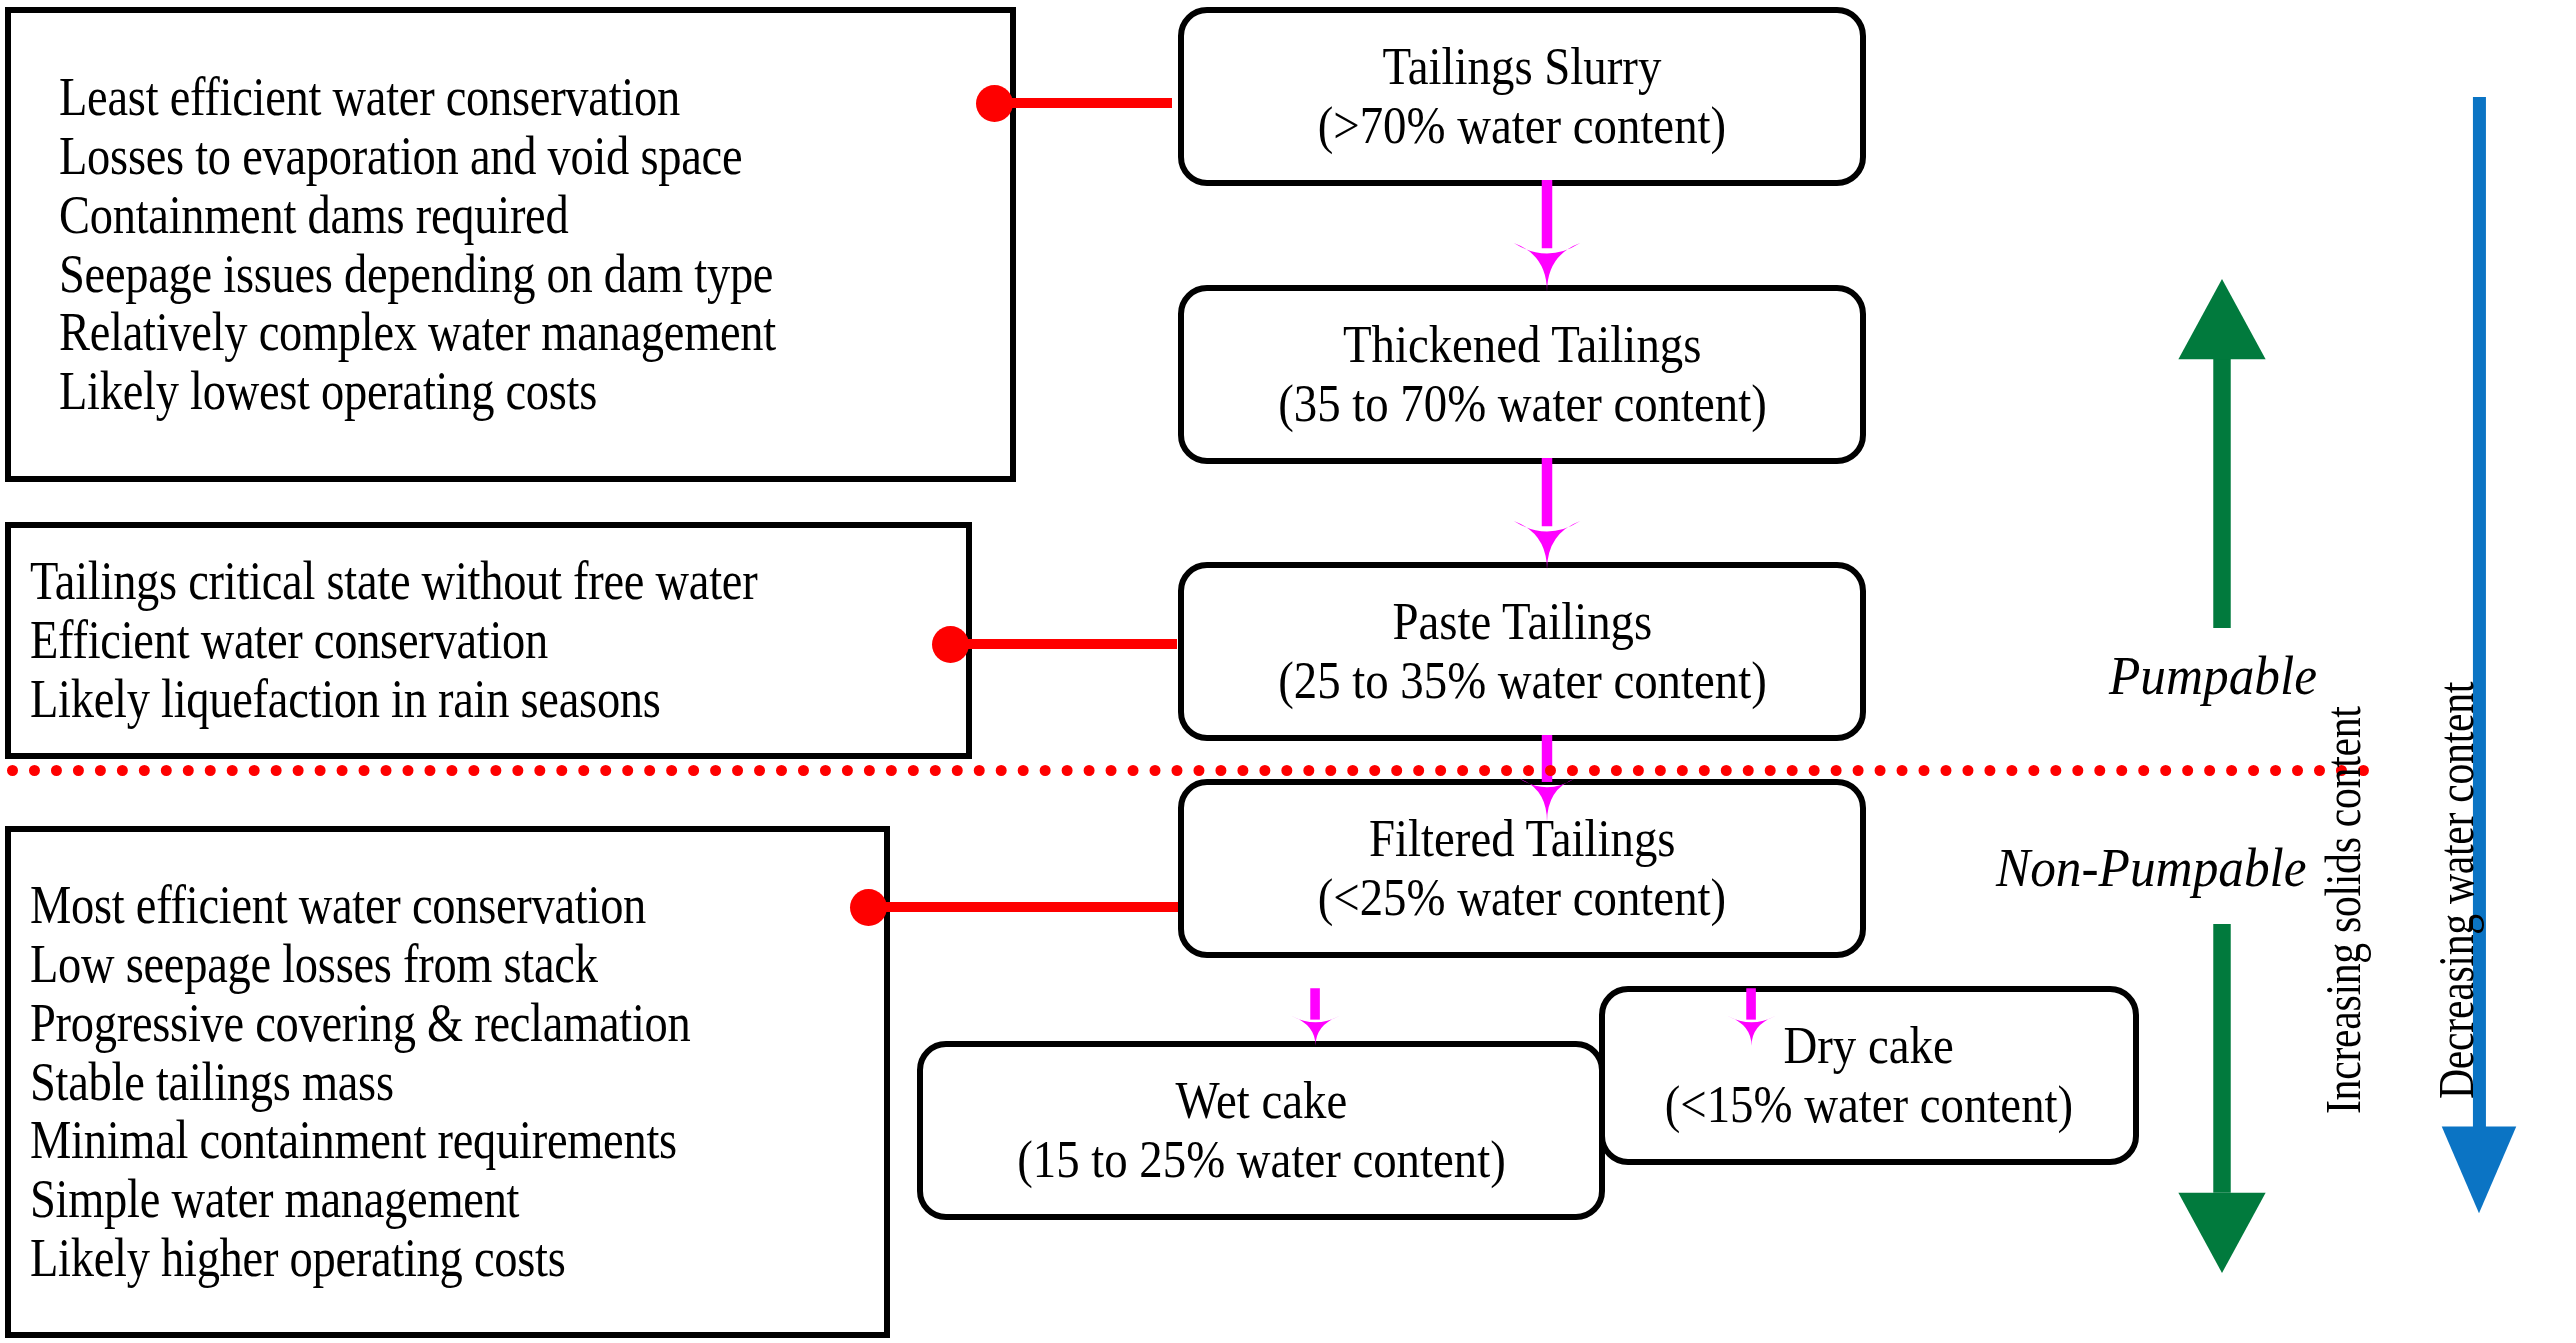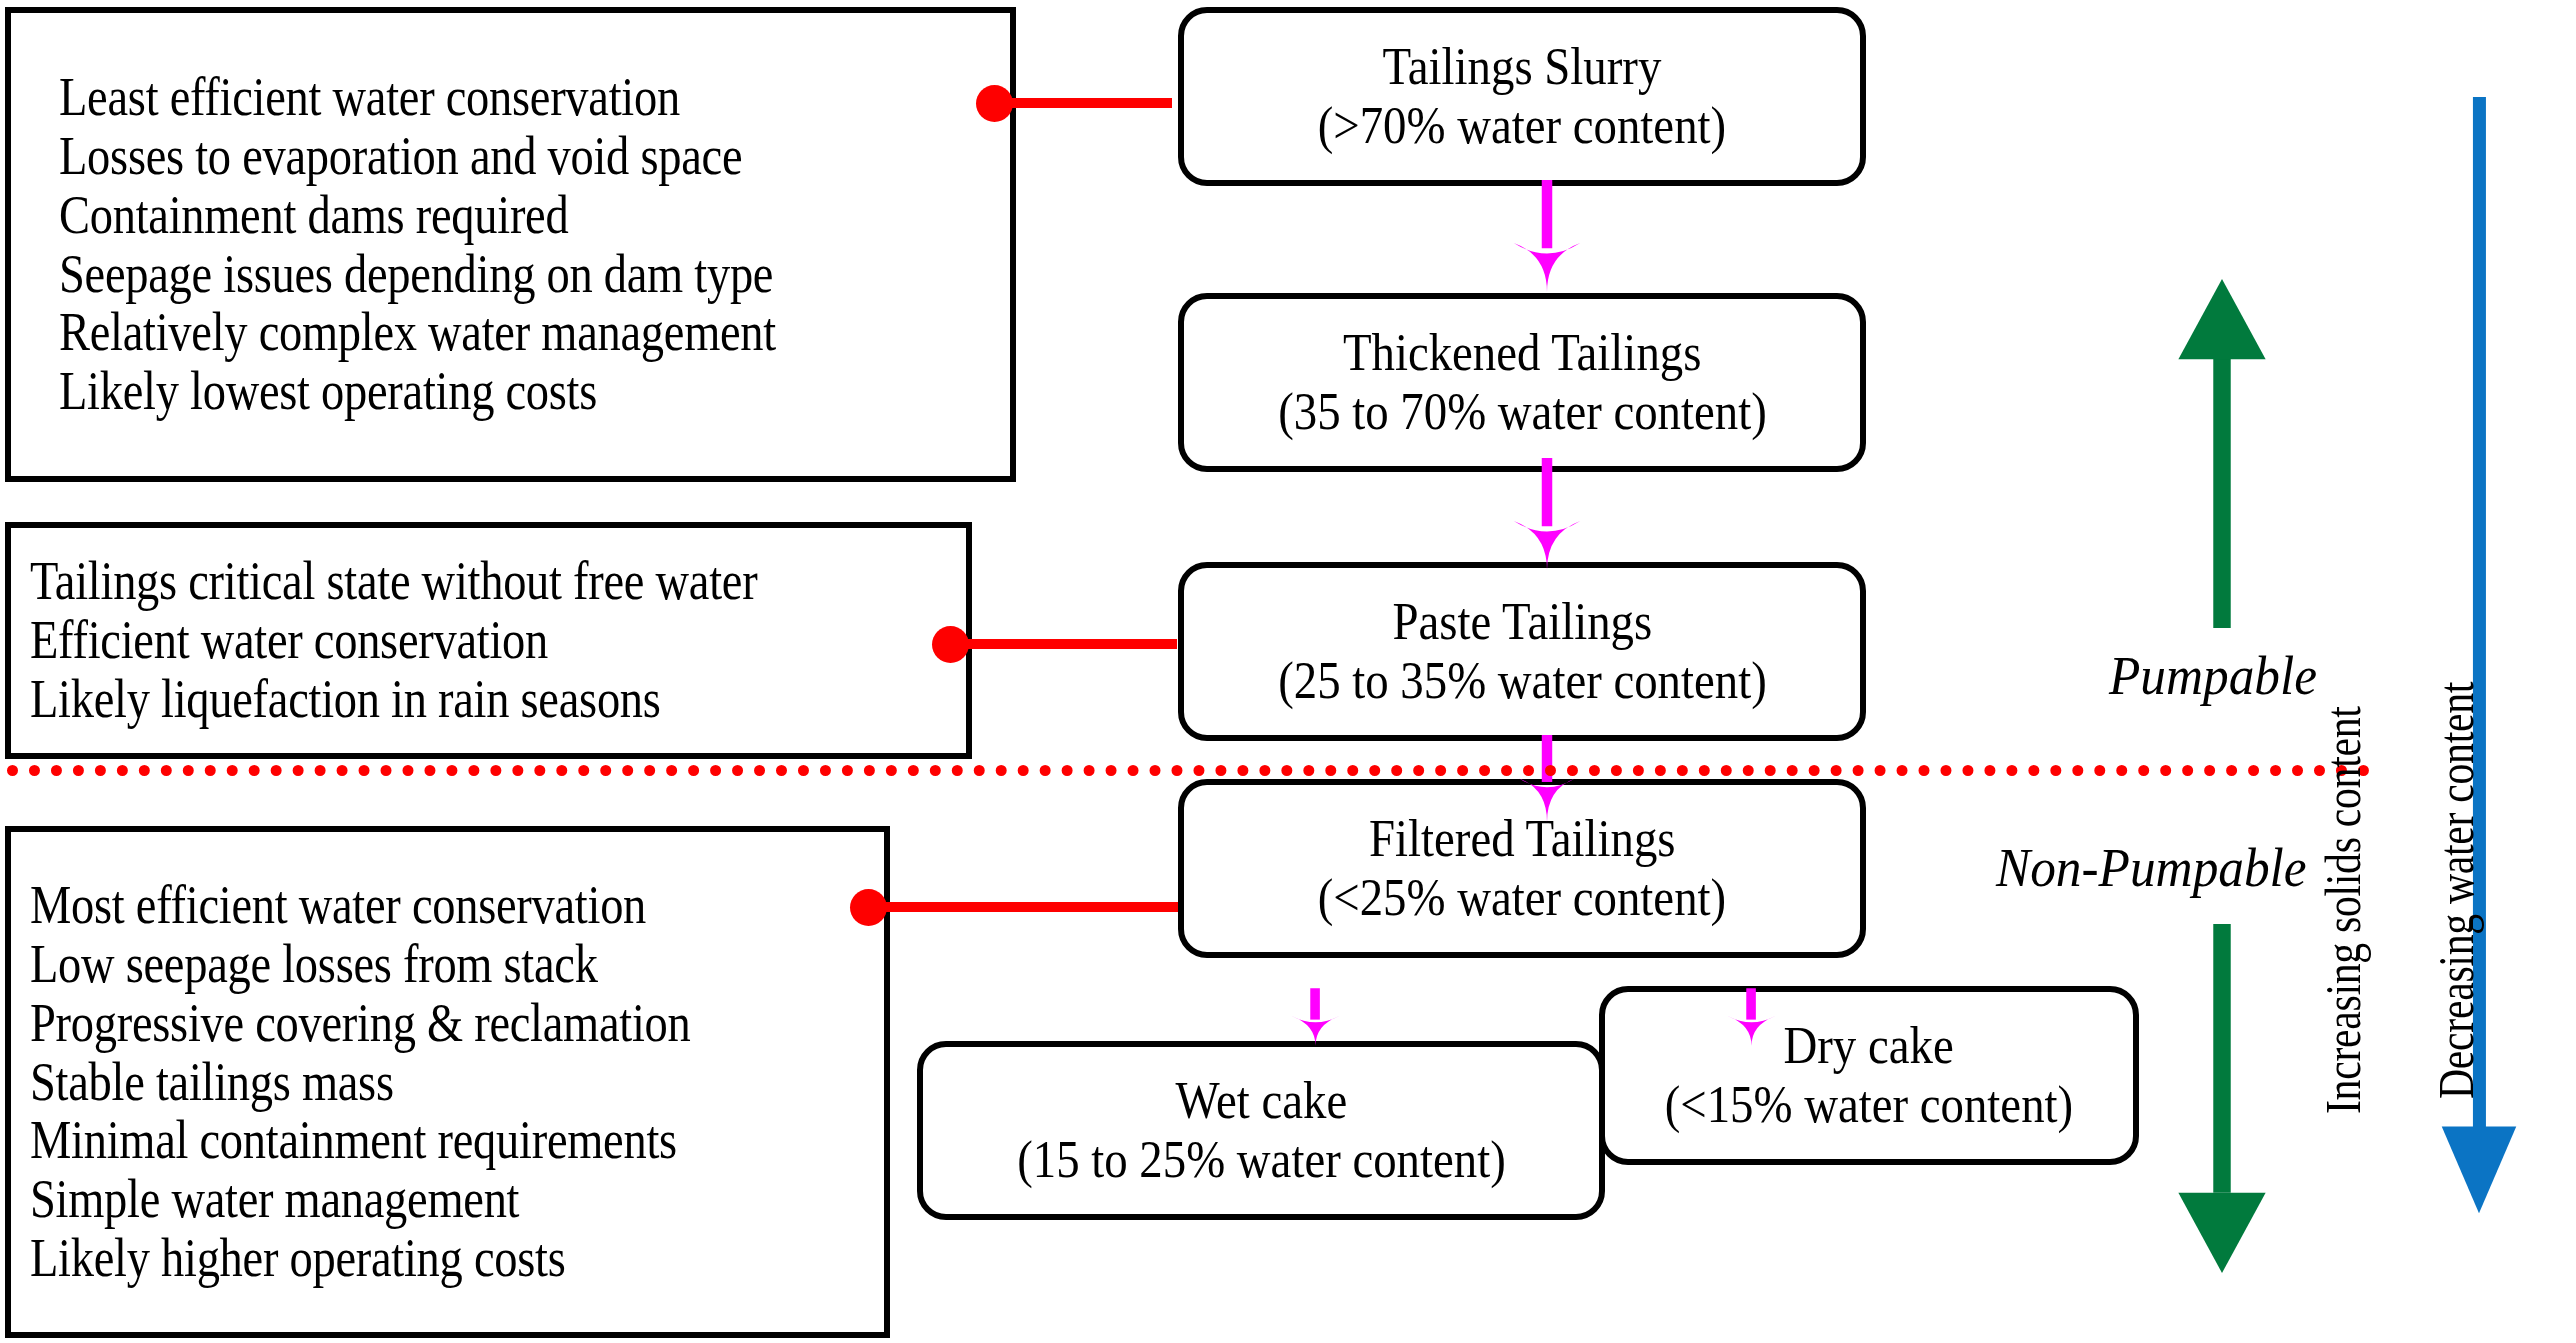"Thickened Tailings" div.box { top: 293px -> 285px }
